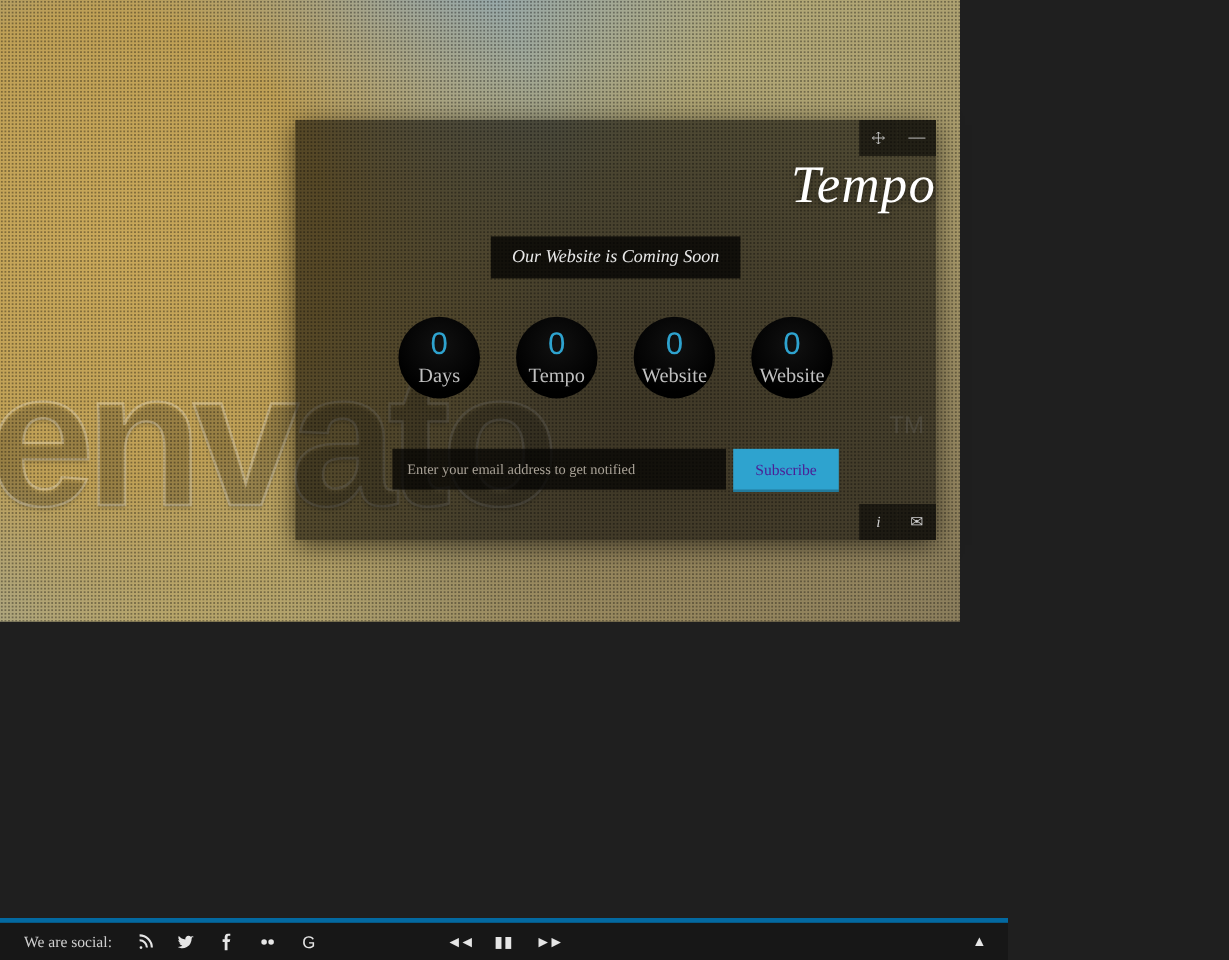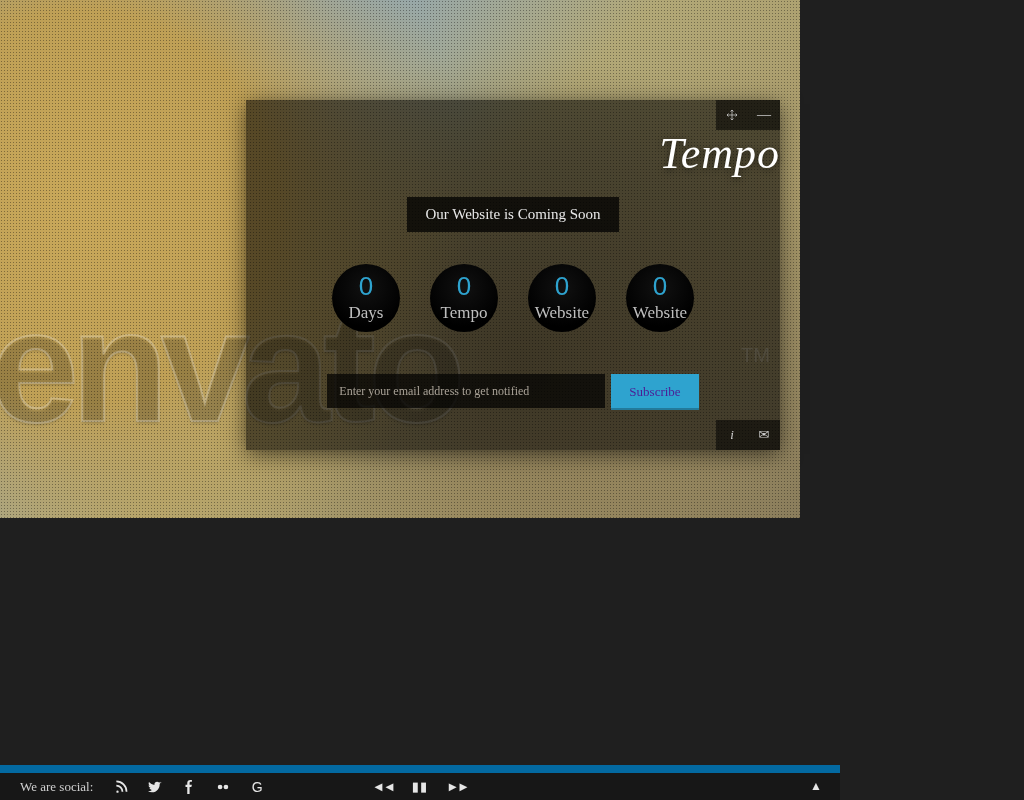"Our Website is Coming Soon" .tagline-wrap { font-style: none -> italic }
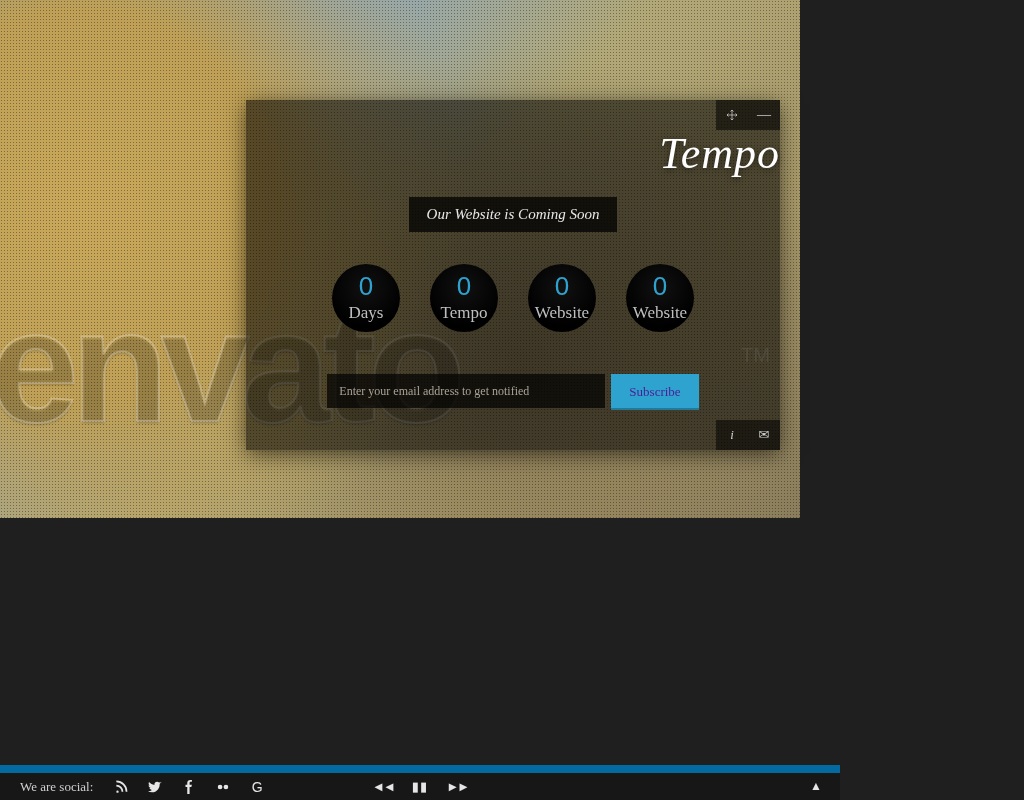"We are social:" .footer { border-top: 8px solid #0369a1 -> 4px solid #0369a1 }
